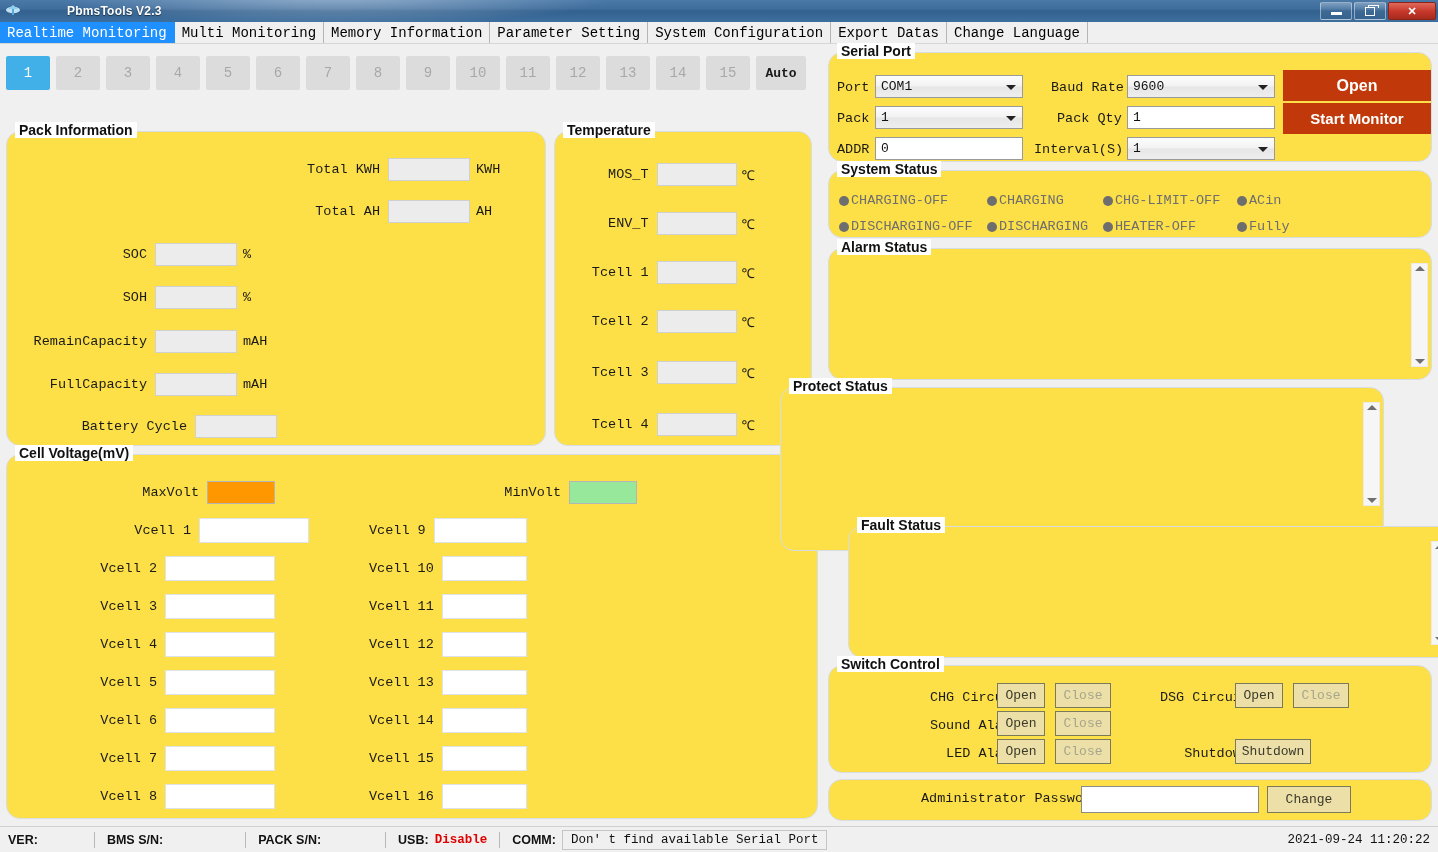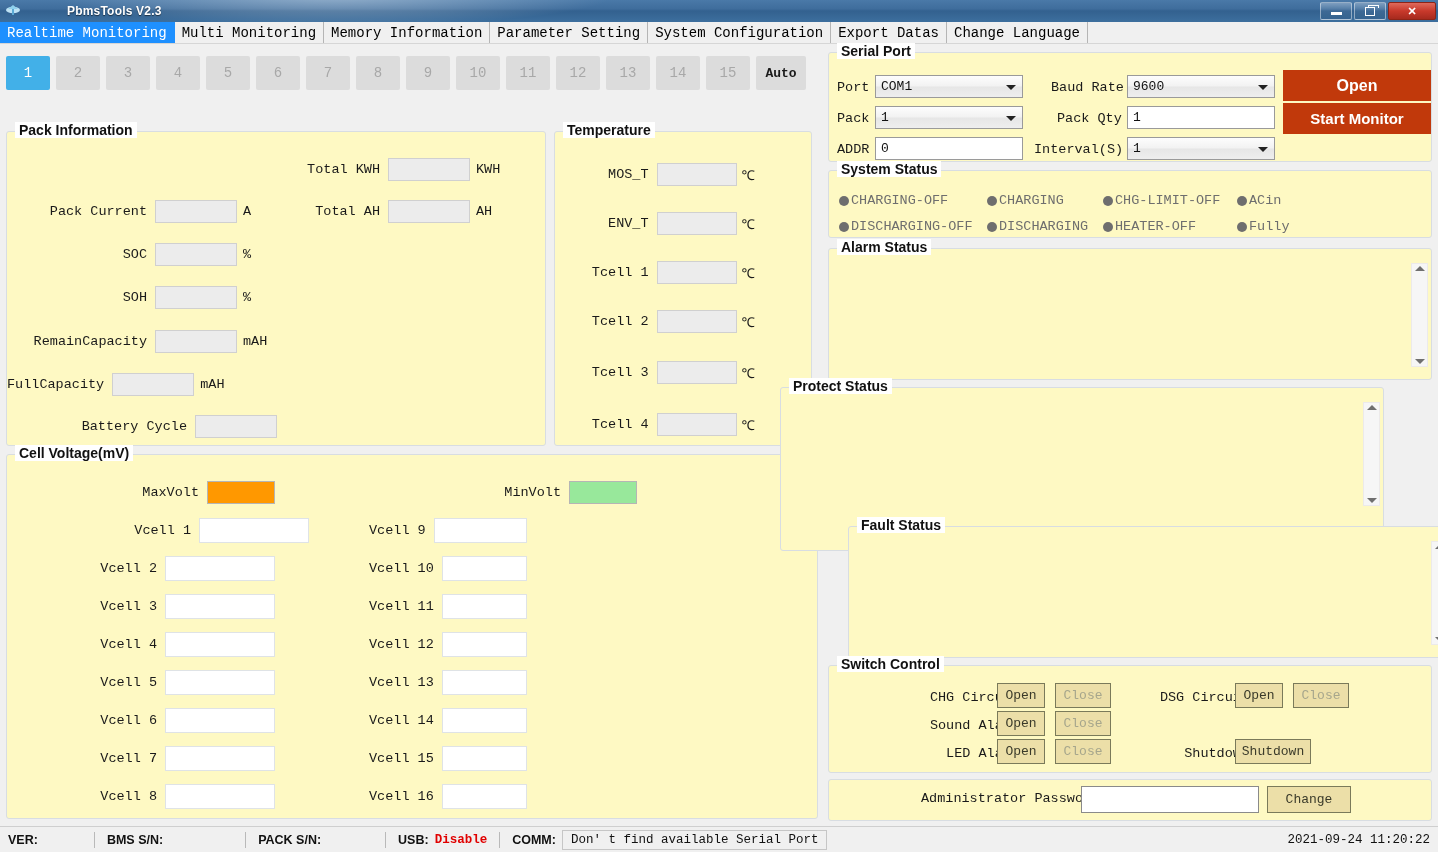"Serial Port" .group { background: #fef9c3 -> #fde047; border-radius: 3px -> 14px }
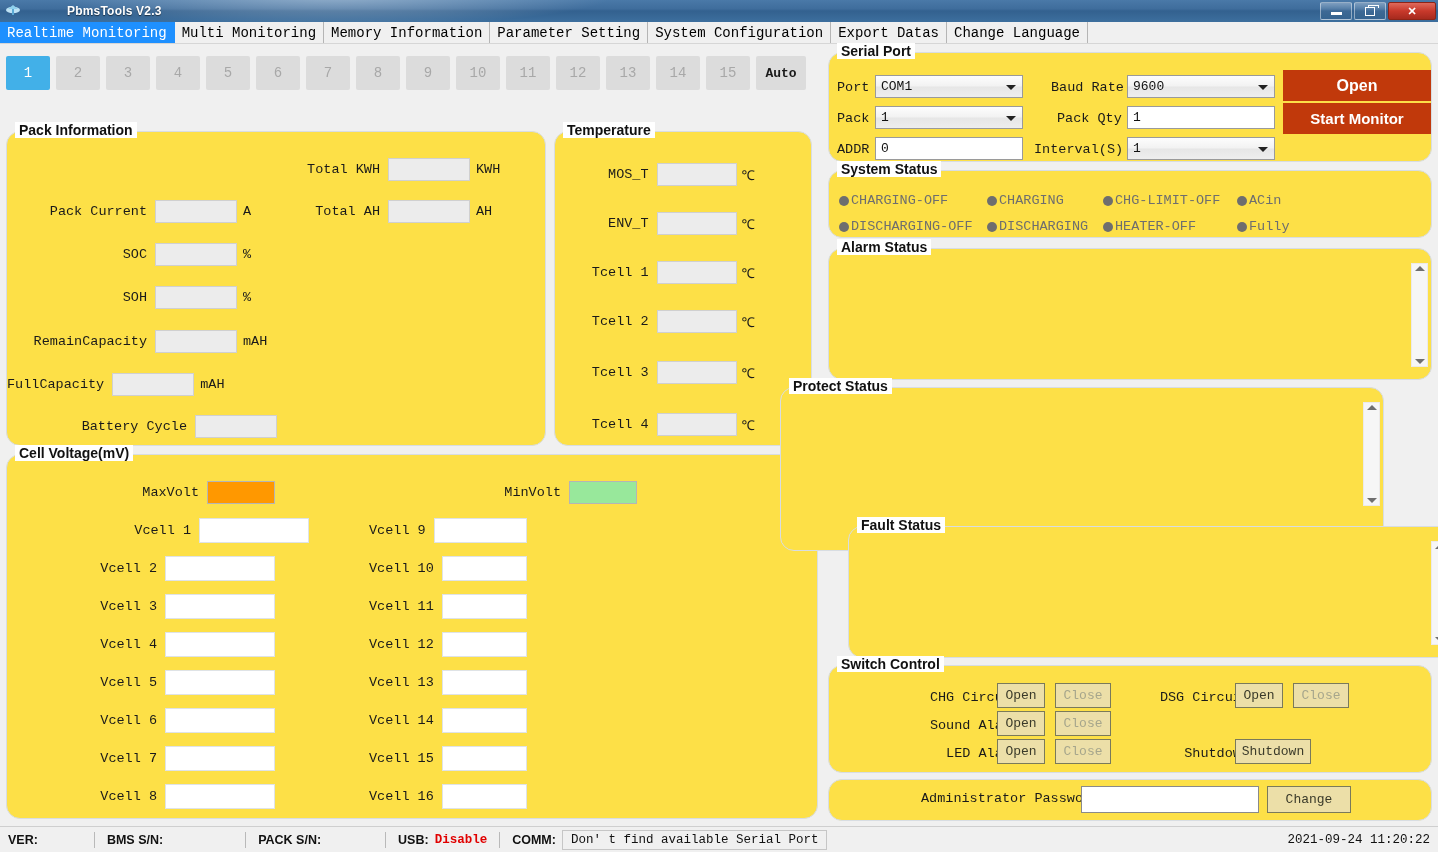"Pack Current" div.row { html: <div> <span>Pack Current</span> <span></span> <span>A</span> </div> -> none }
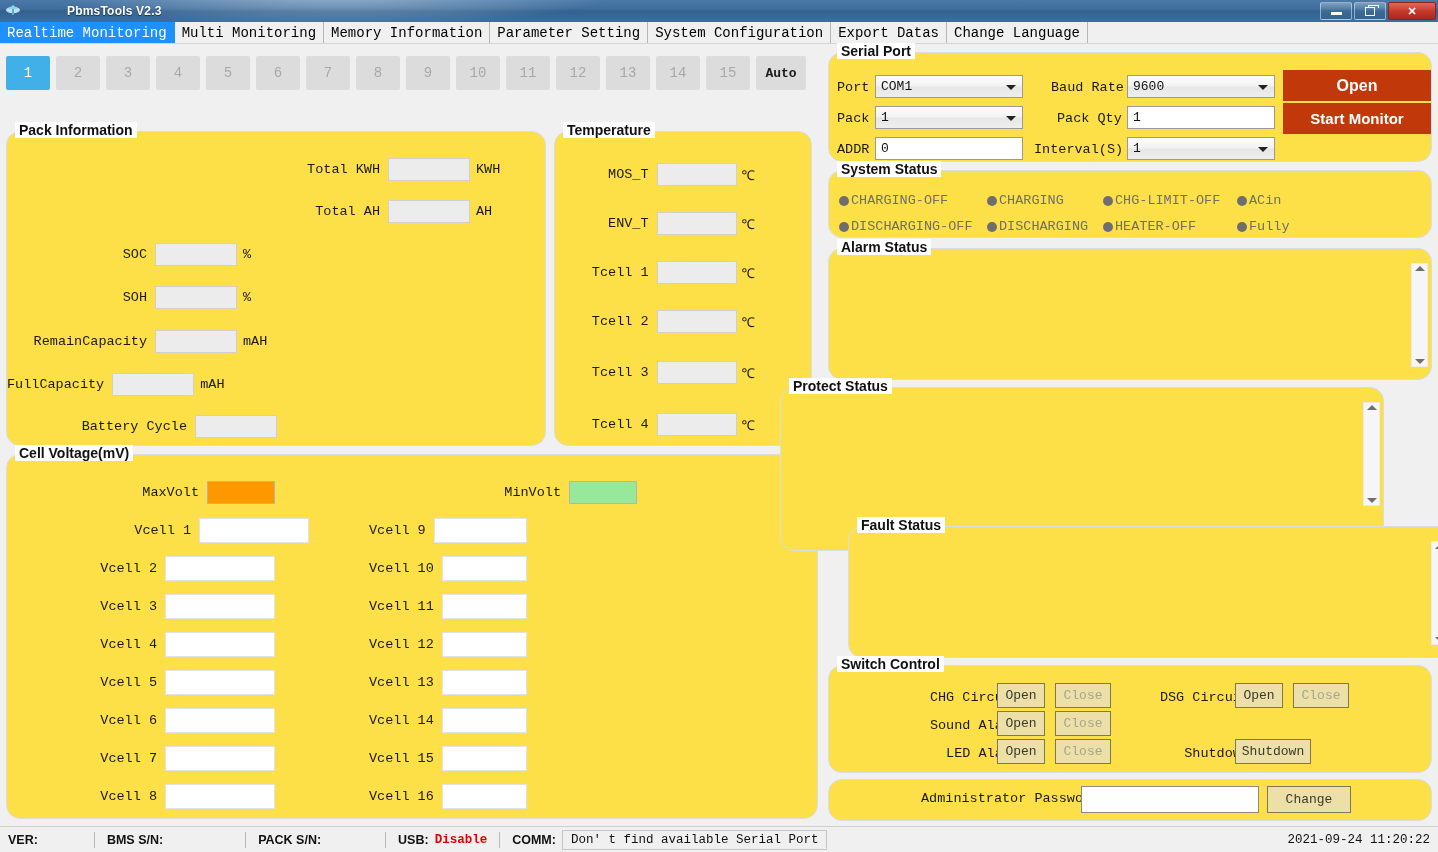"FullCapacity" div.row { justify-content: none -> flex-end }
